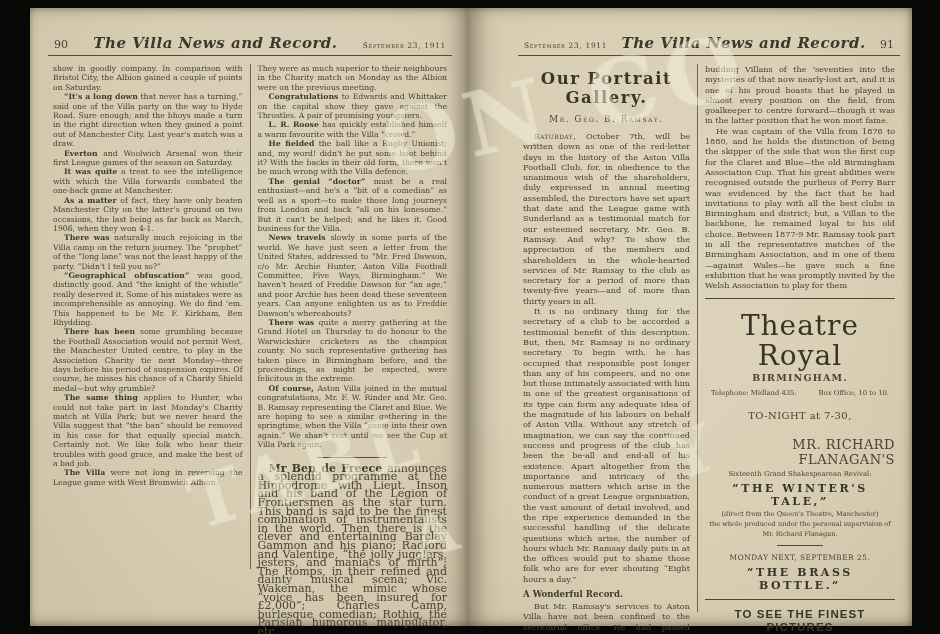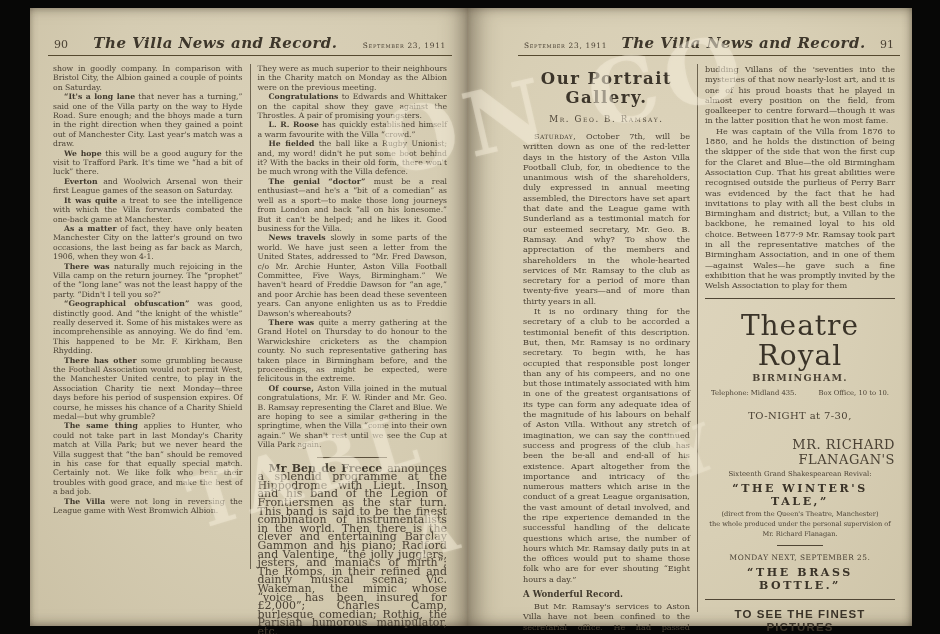"“It's a long lane" b { text: lane -> down }
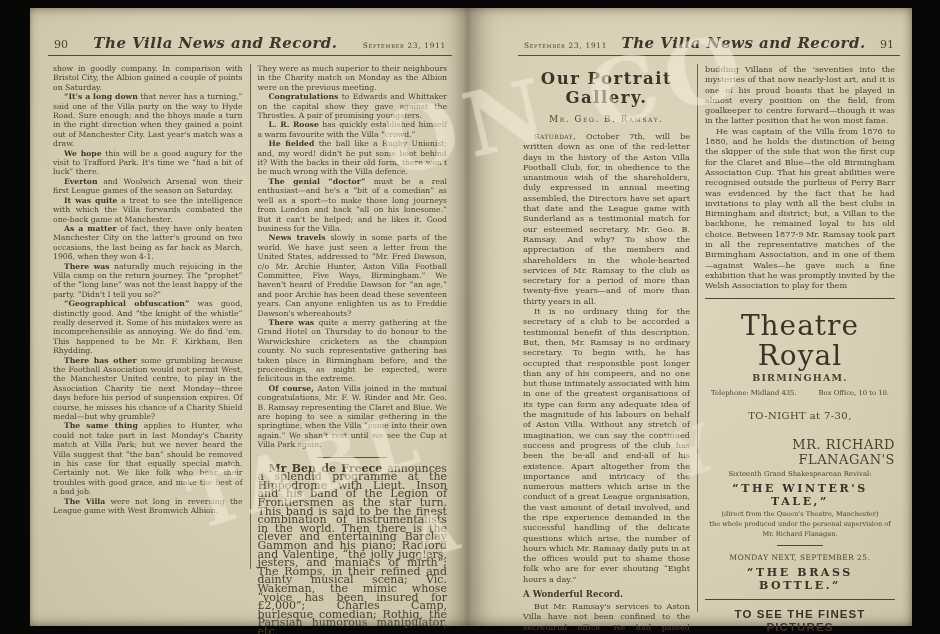"We hope this will be" p.para { html: <p><b>We hope</b> this will be a good augury for the visit to Trafford Park. It's time we “had a bit of luck” there.</p> -> none }
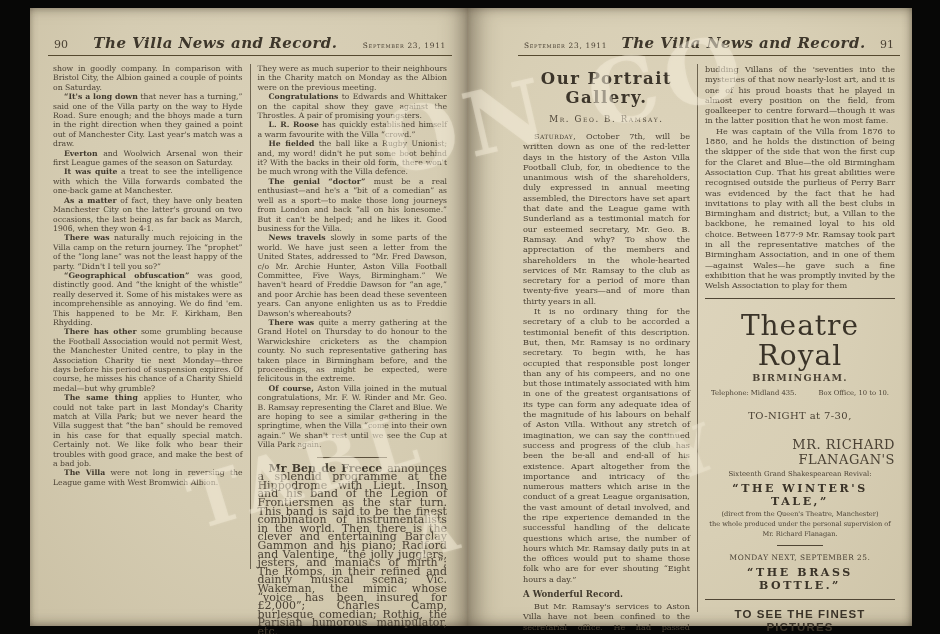"There has other" b { text: other -> been }
